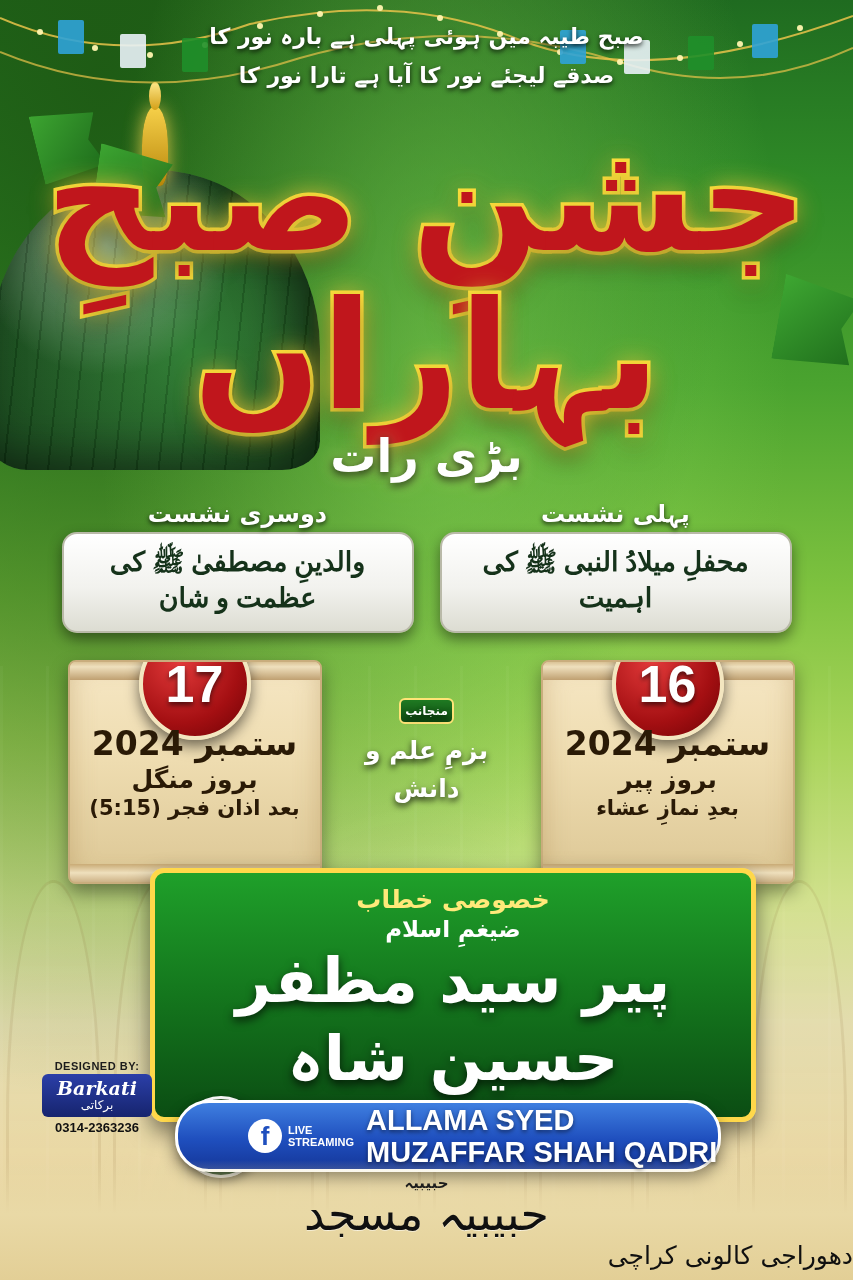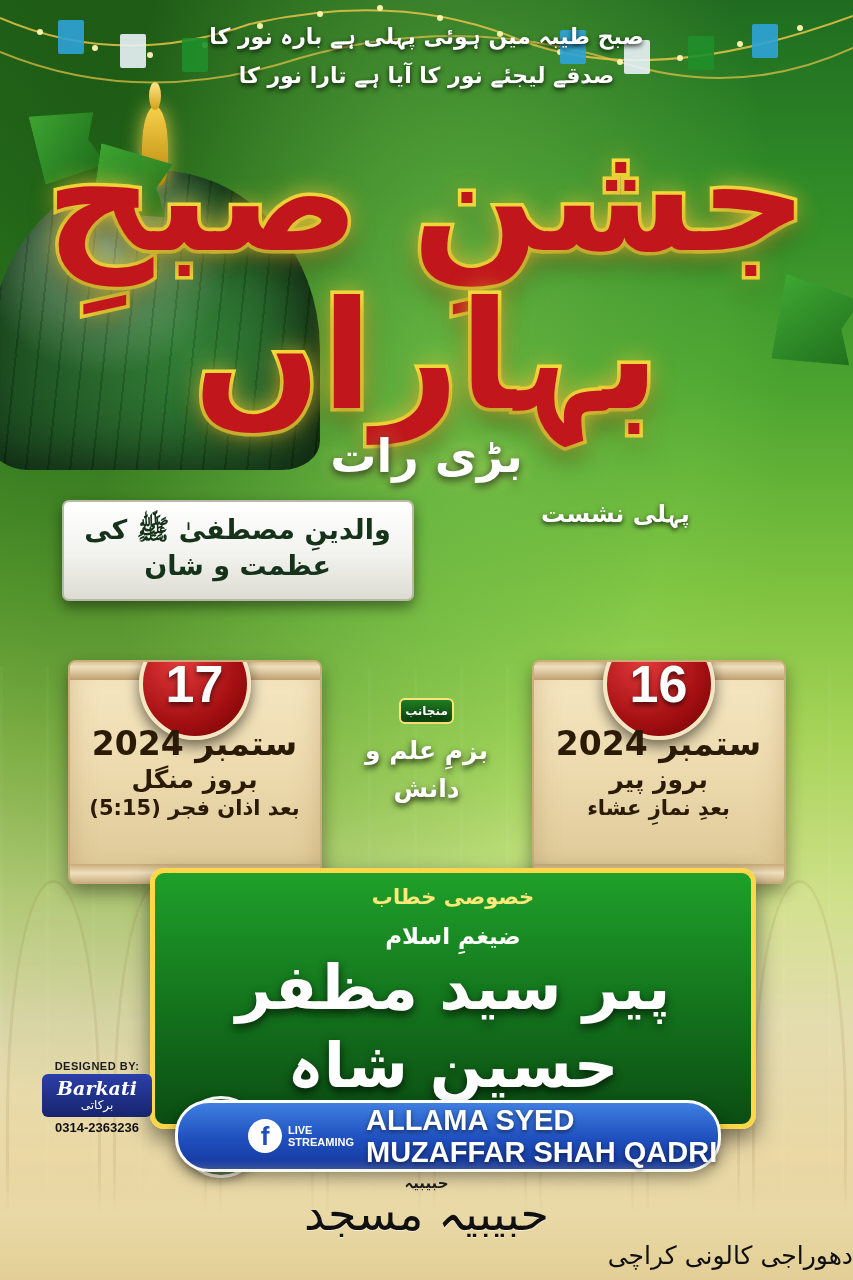"دوسری نشست" div.tag { html: none -> <div>دوسری نشست</div> }
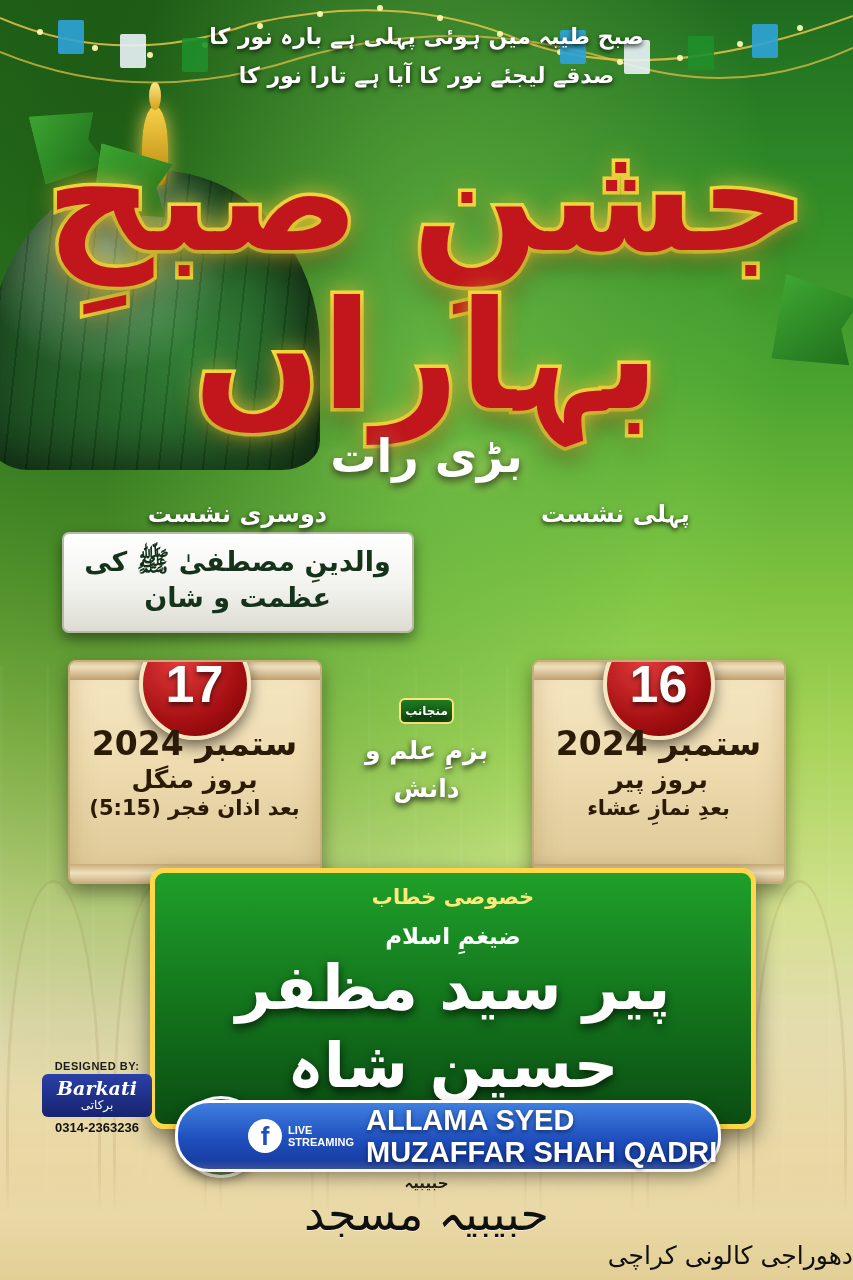"والدینِ مصطفیٰ ﷺ کی عظمت" .session .bar { border-radius: 7px -> 15px; font-family: none -> Liberation Serif, serif }
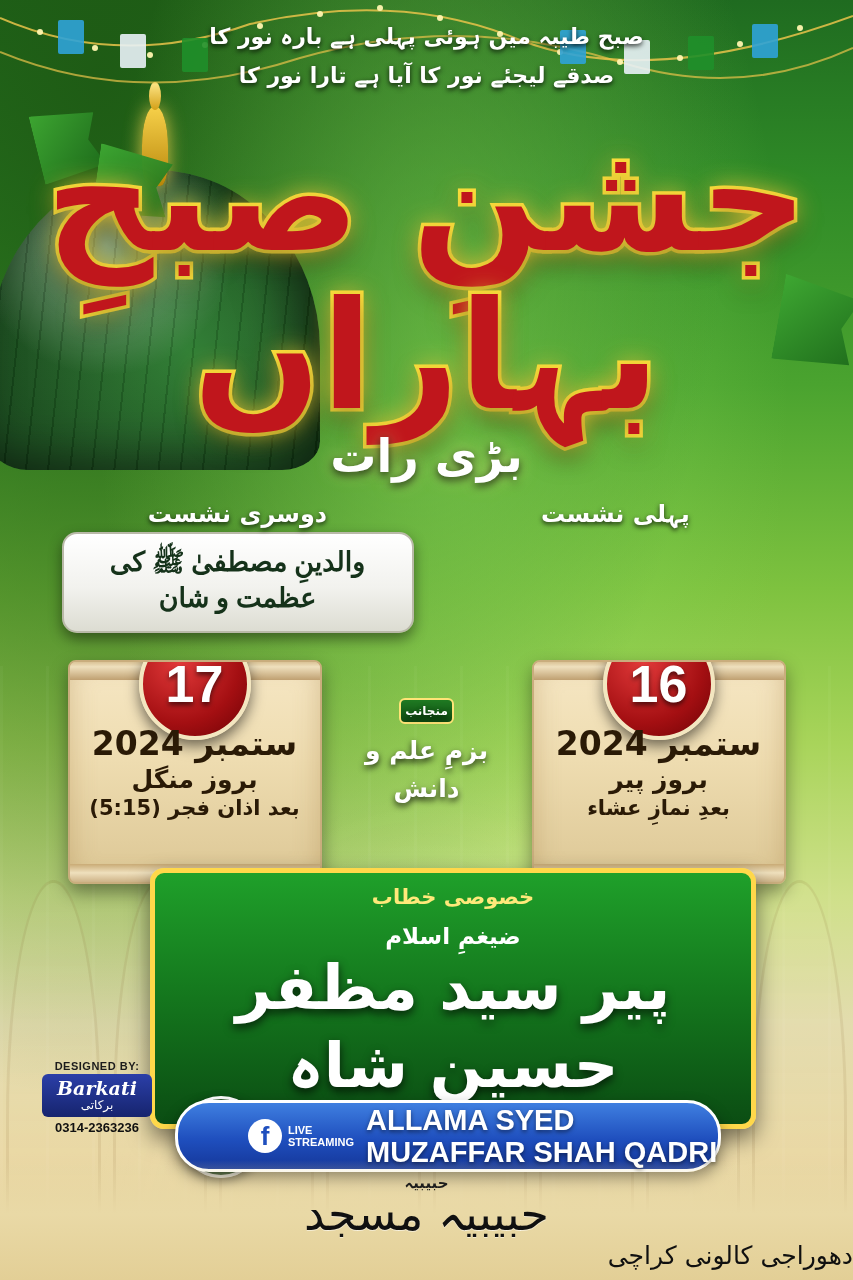"محفلِ میلادُ النبی ﷺ کی" div.bar { html: none -> <div>محفلِ میلادُ النبی ﷺ کی اہمیت</div> }
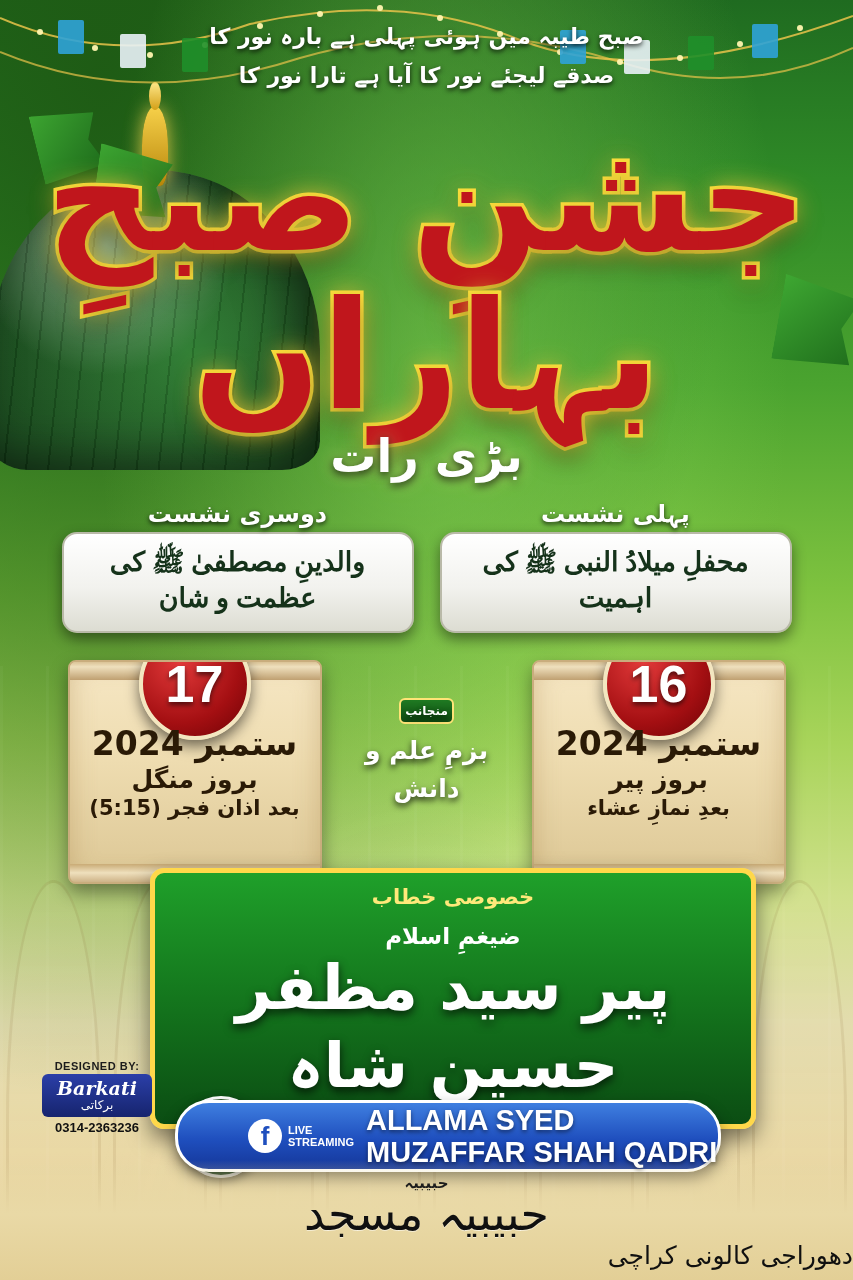"17" .scroll { margin-left: none -> 9px }
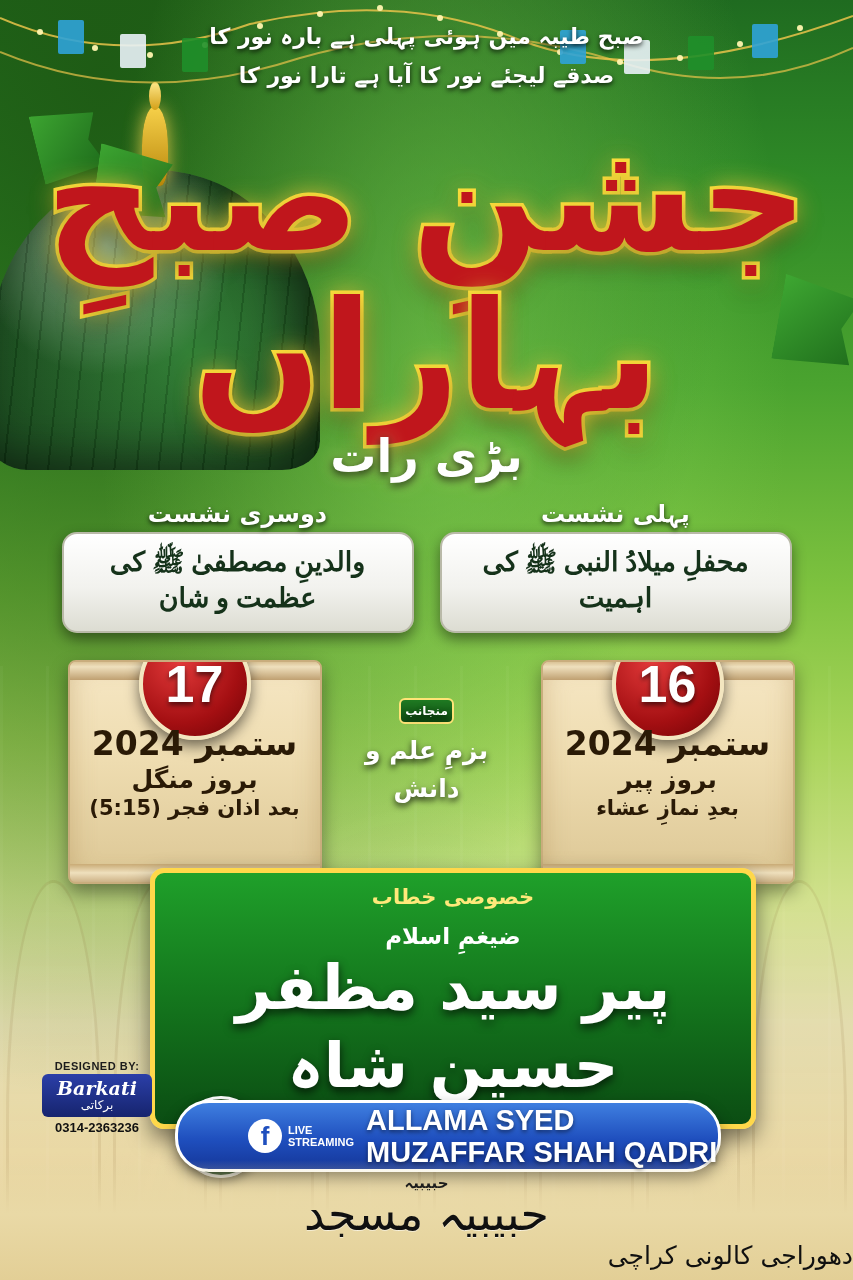"خصوصی خطاب" .speaker .khitab { font-size: 21px -> 25px; margin-bottom: 14px -> 2px }
